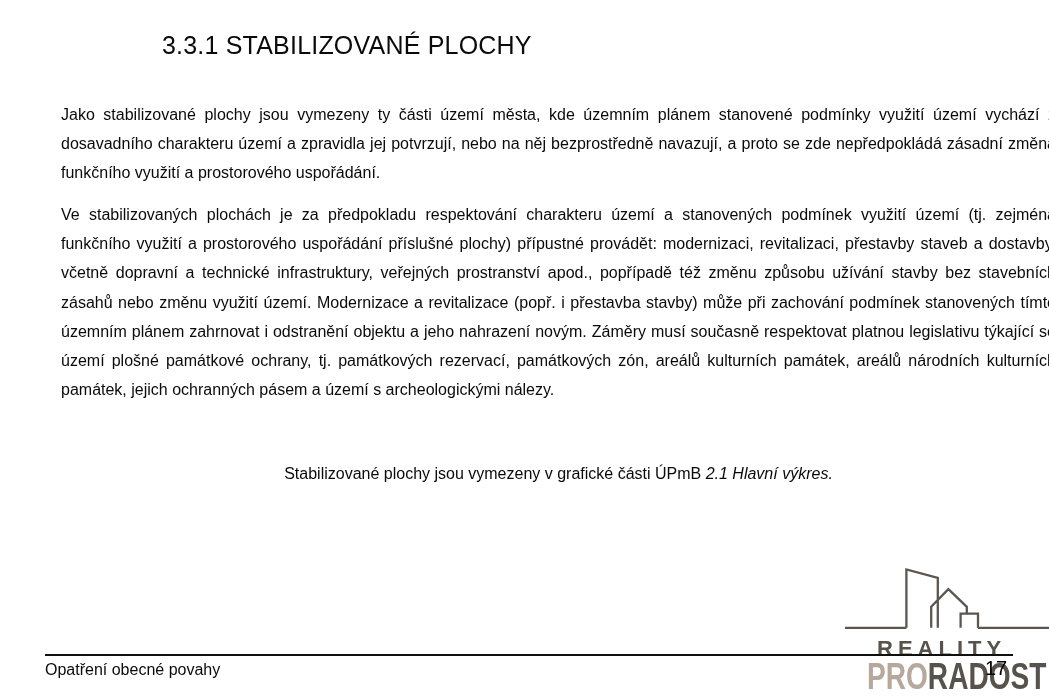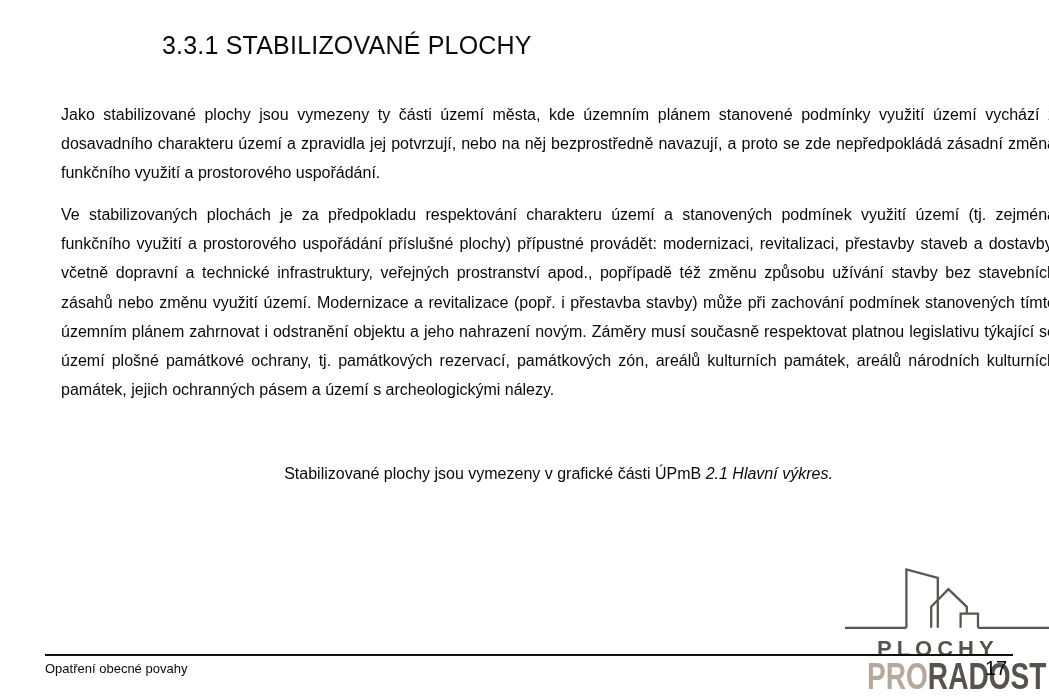"PLOCHY" div.logo-line1 { text: PLOCHY -> REALITY }
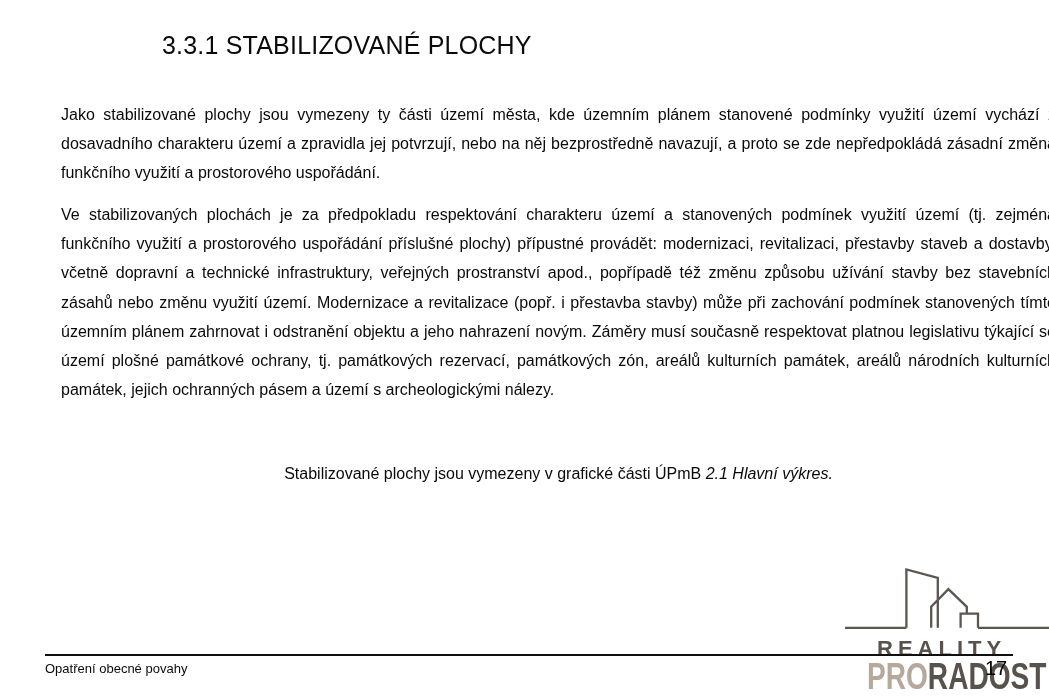"Opatření obecné povahy" .footer-title { font-size: 13px -> 16px }
